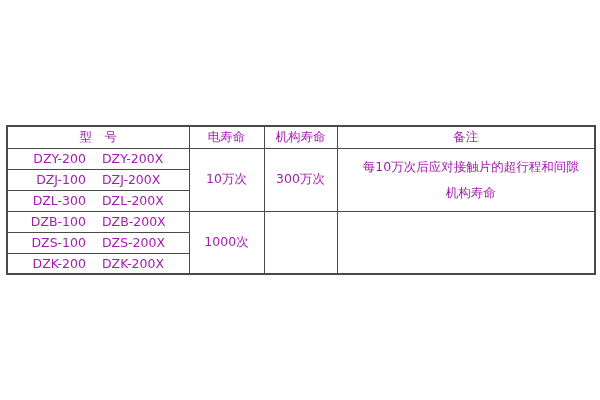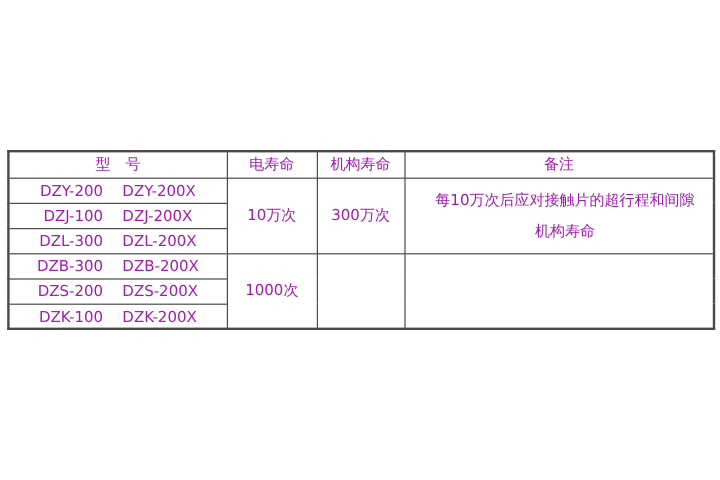"DZB-300" span.code-a { text: DZB-300 -> DZB-100 }
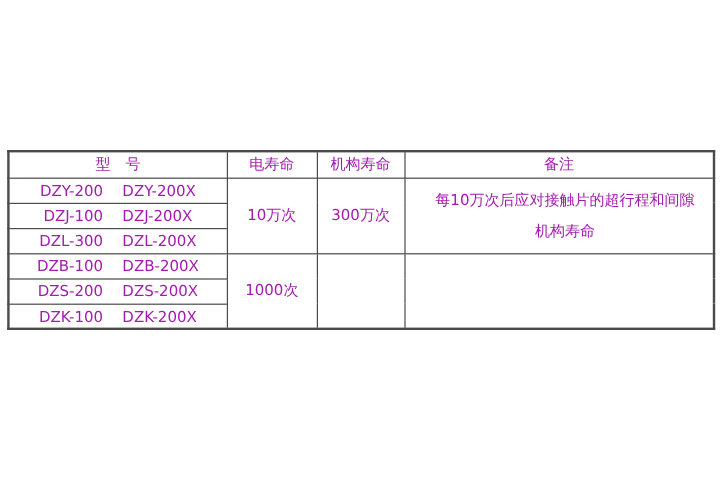"DZS-200" span.code-a { text: DZS-200 -> DZS-100 }
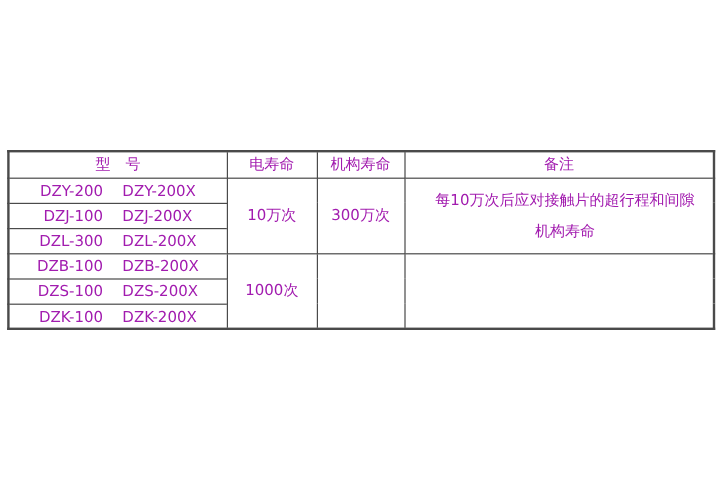"DZK-100" span.code-a { text: DZK-100 -> DZK-200 }
